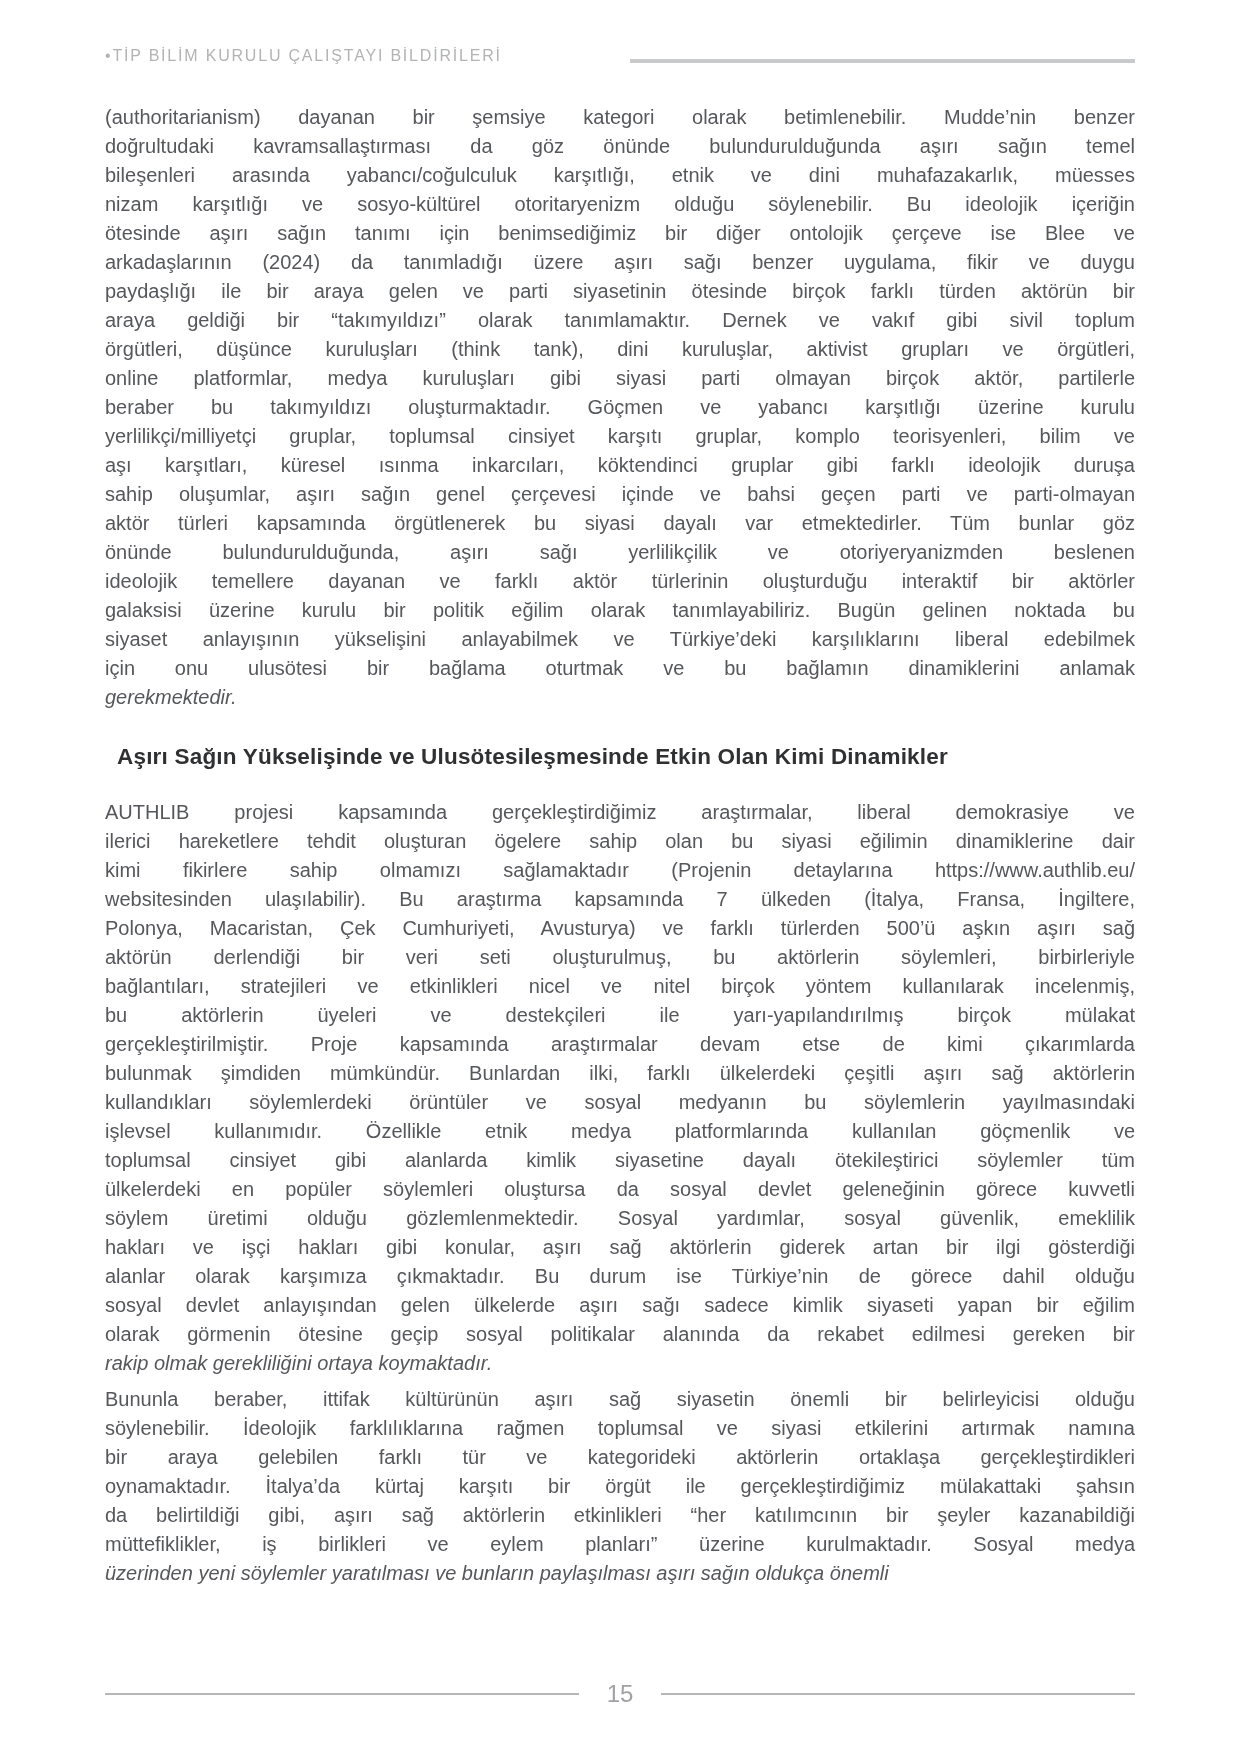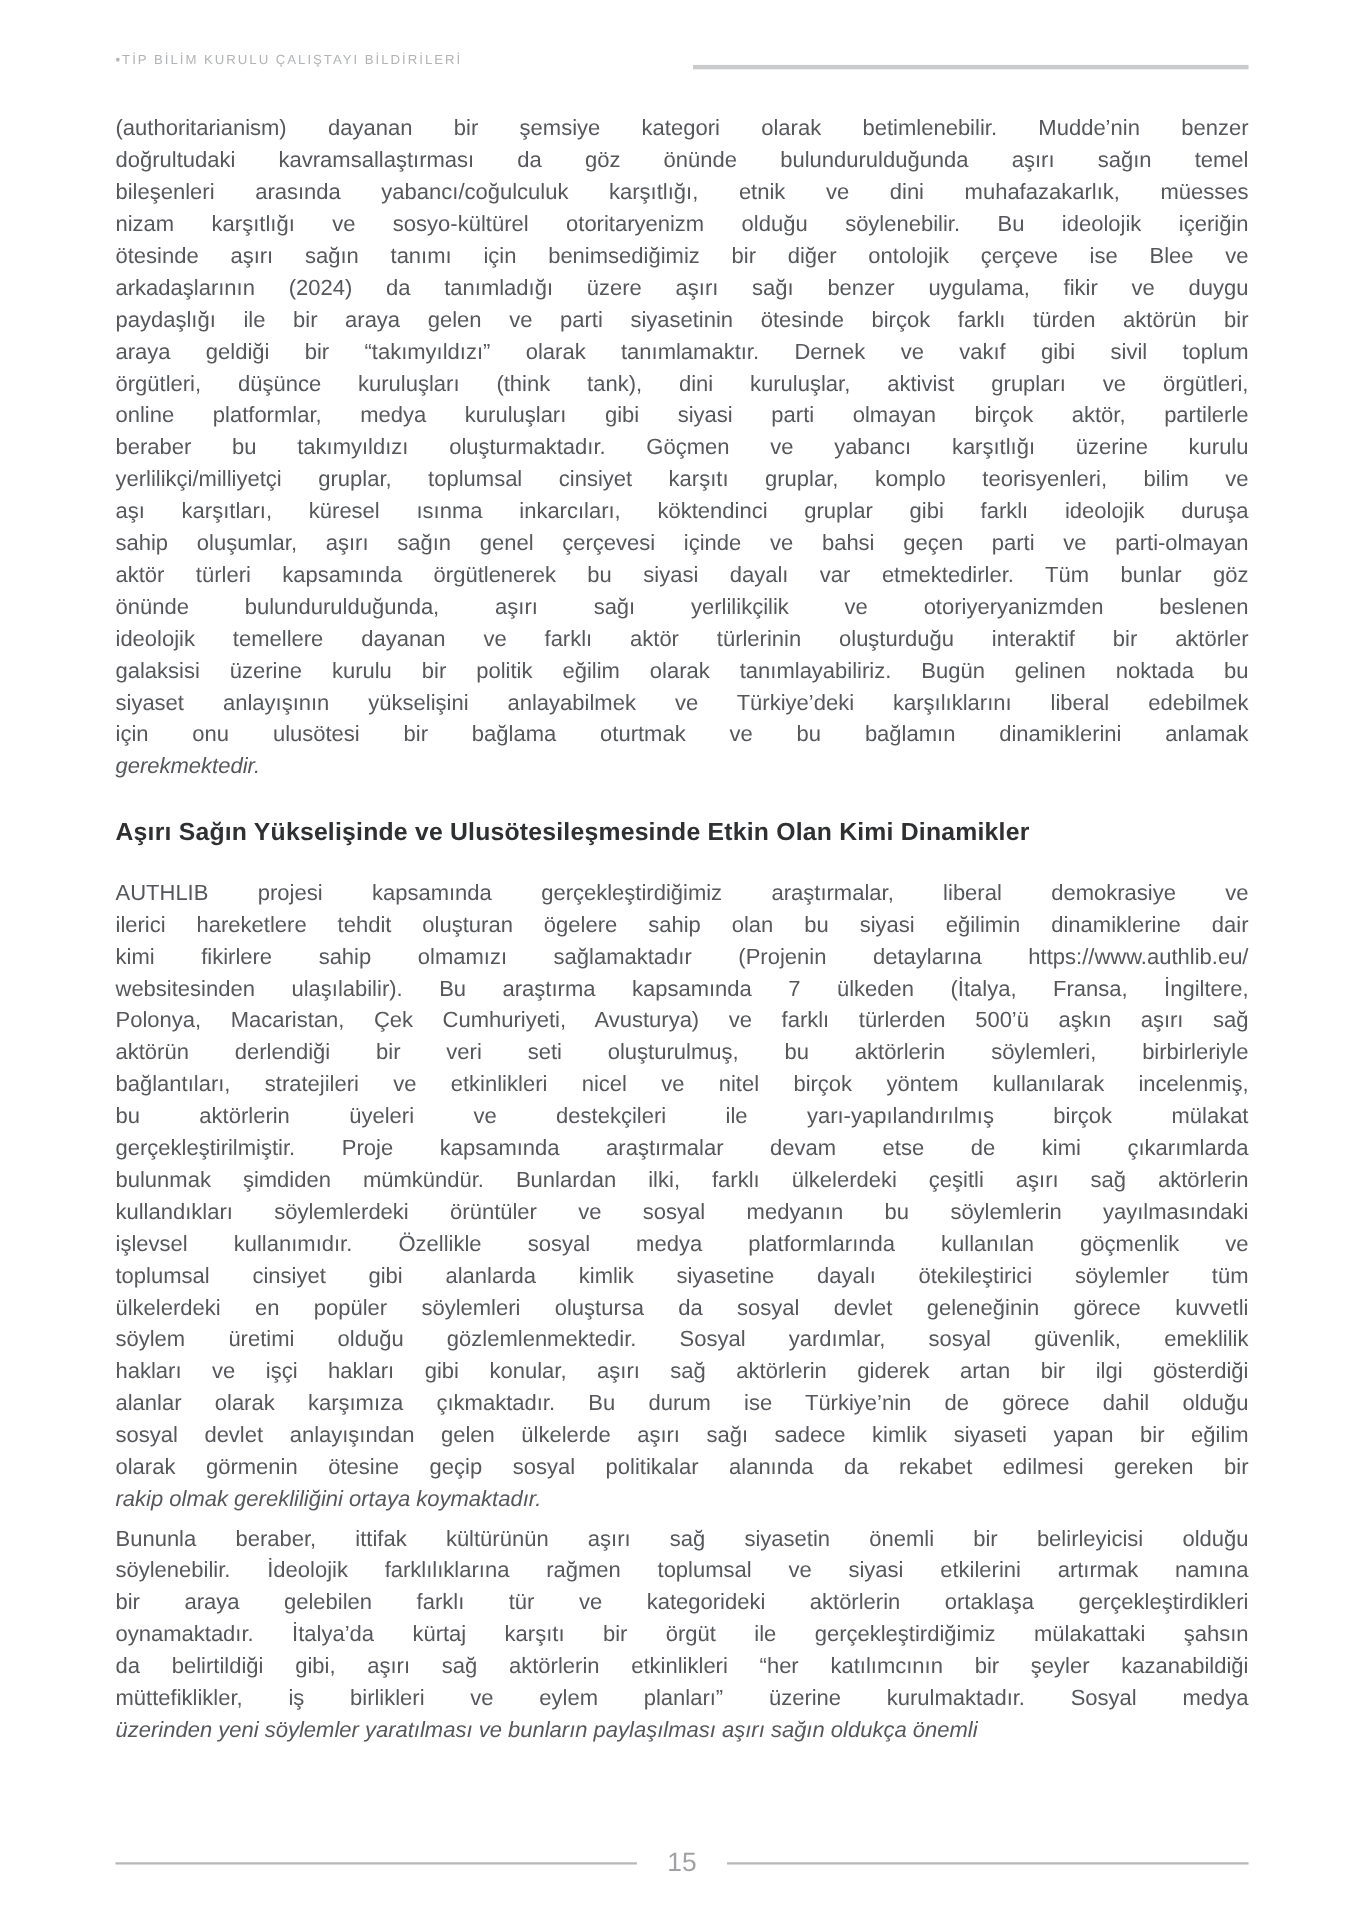"•TİP BİLİM KURULU ÇALIŞTAYI BİLDİRİLERİ" .page-header { font-size: 12px -> 16px }
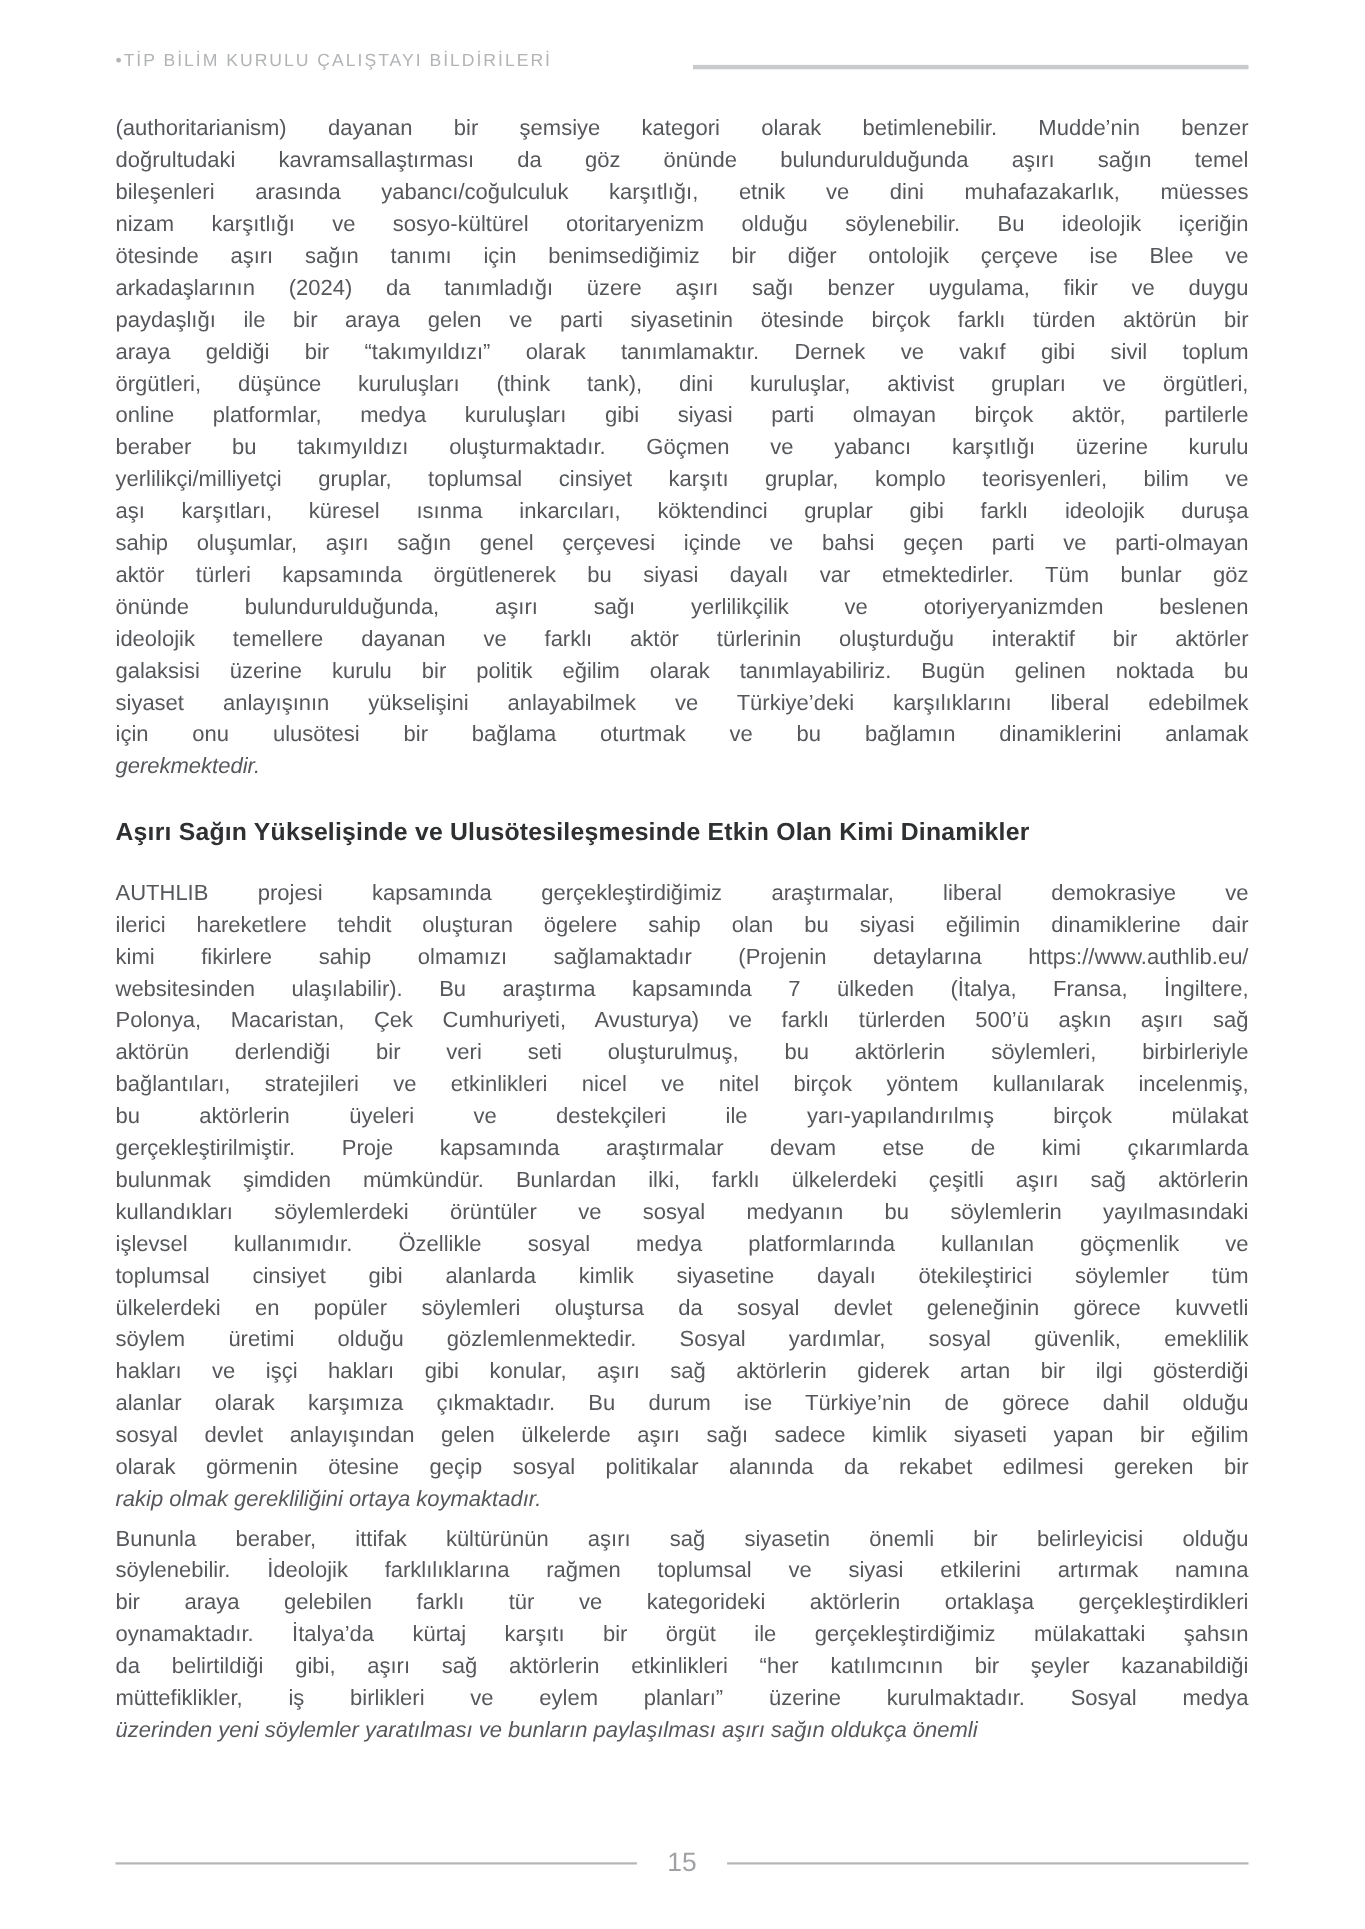"Aşırı Sağın Yükselişinde ve" .section-heading { margin: 30px 0 26px 0 -> 30px 0 26px 12px }
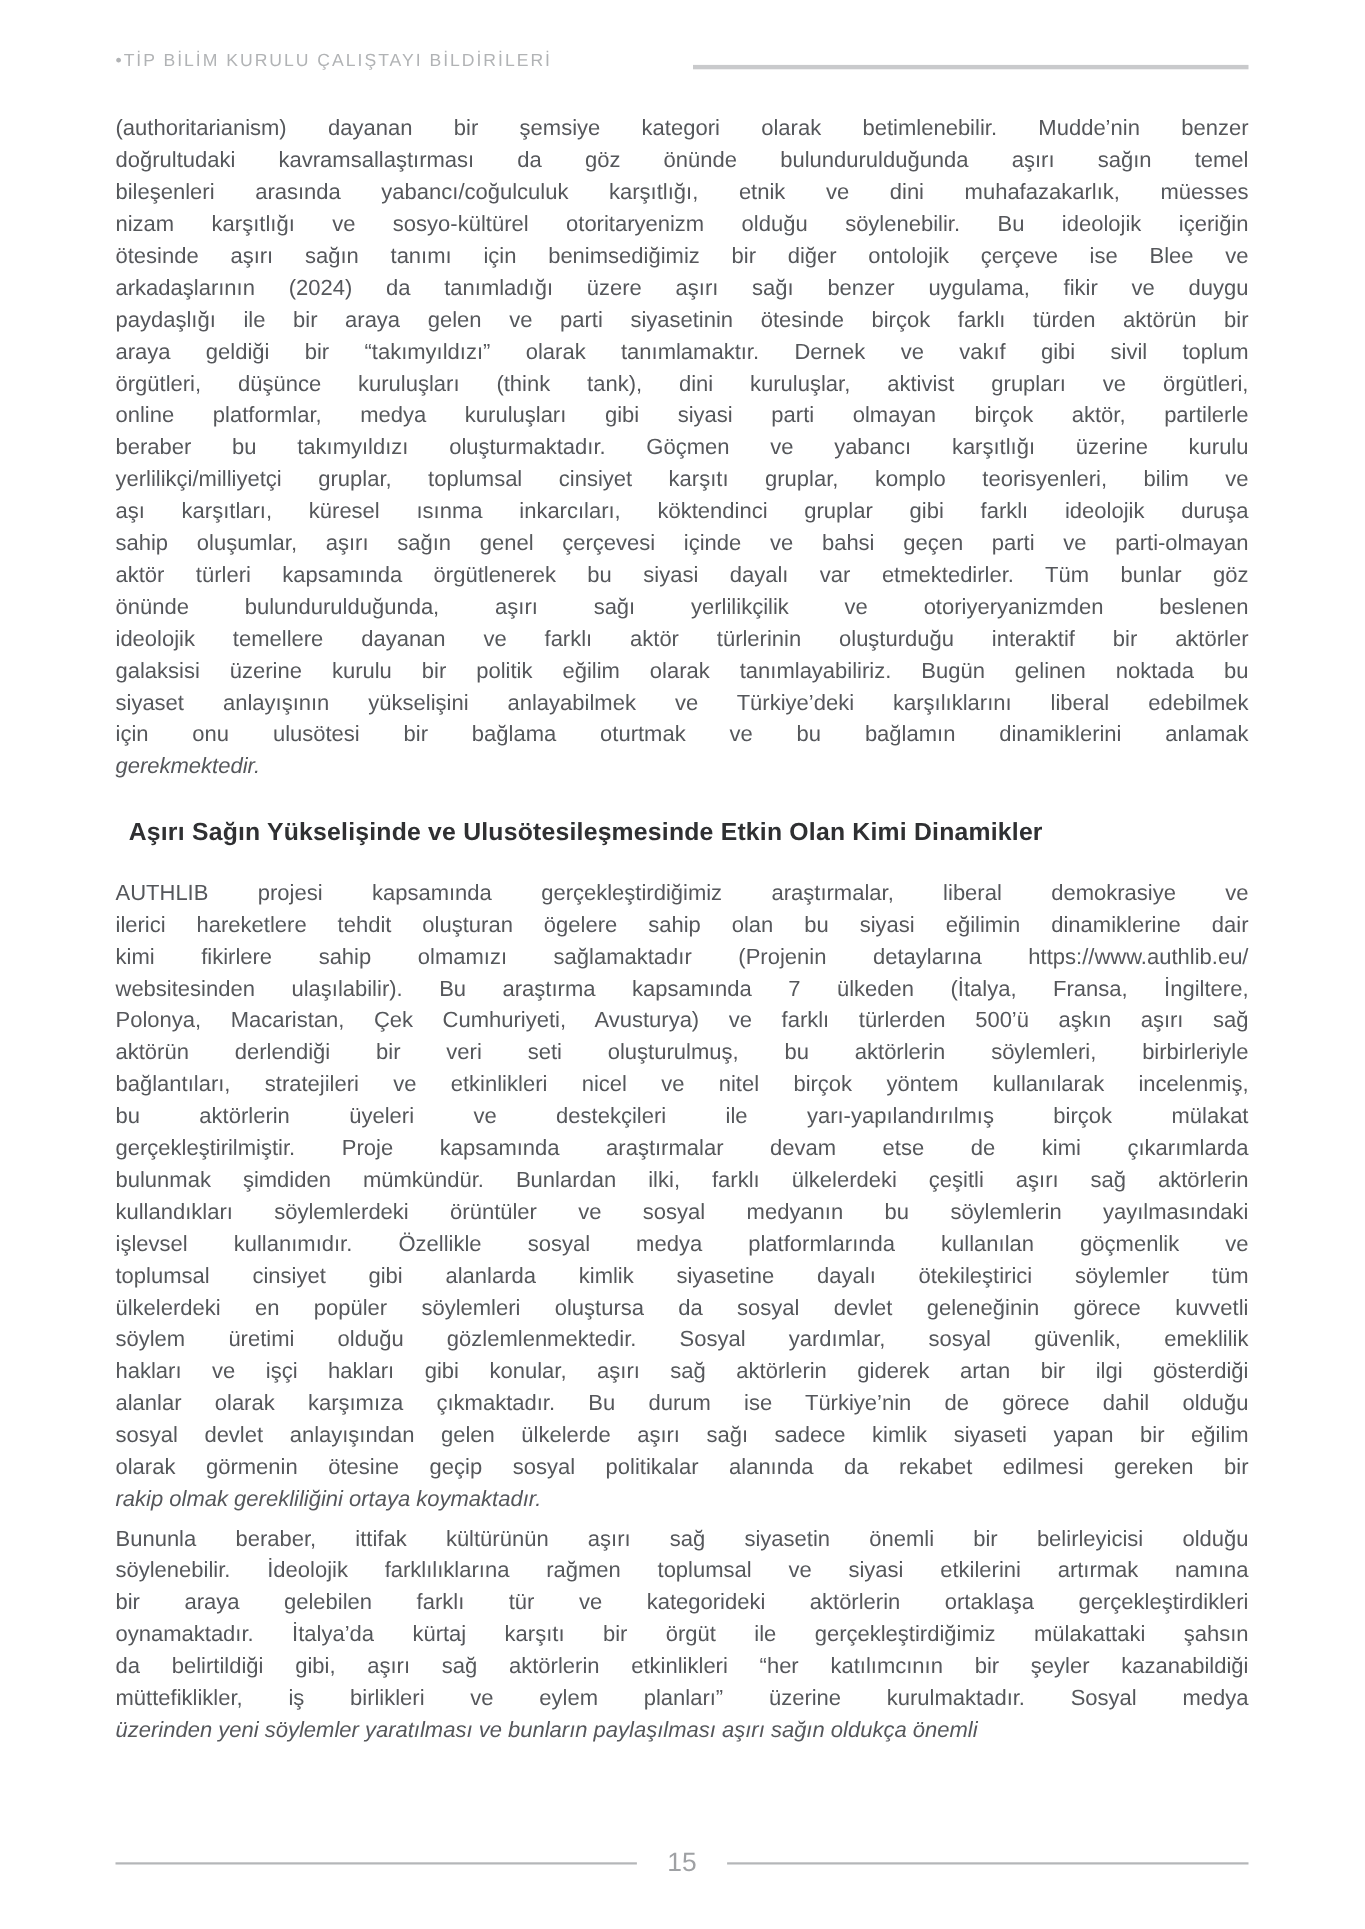"işlevsel kullanımıdır. Özellikle sosyal" div.line { text: sosyal -> etnik }
